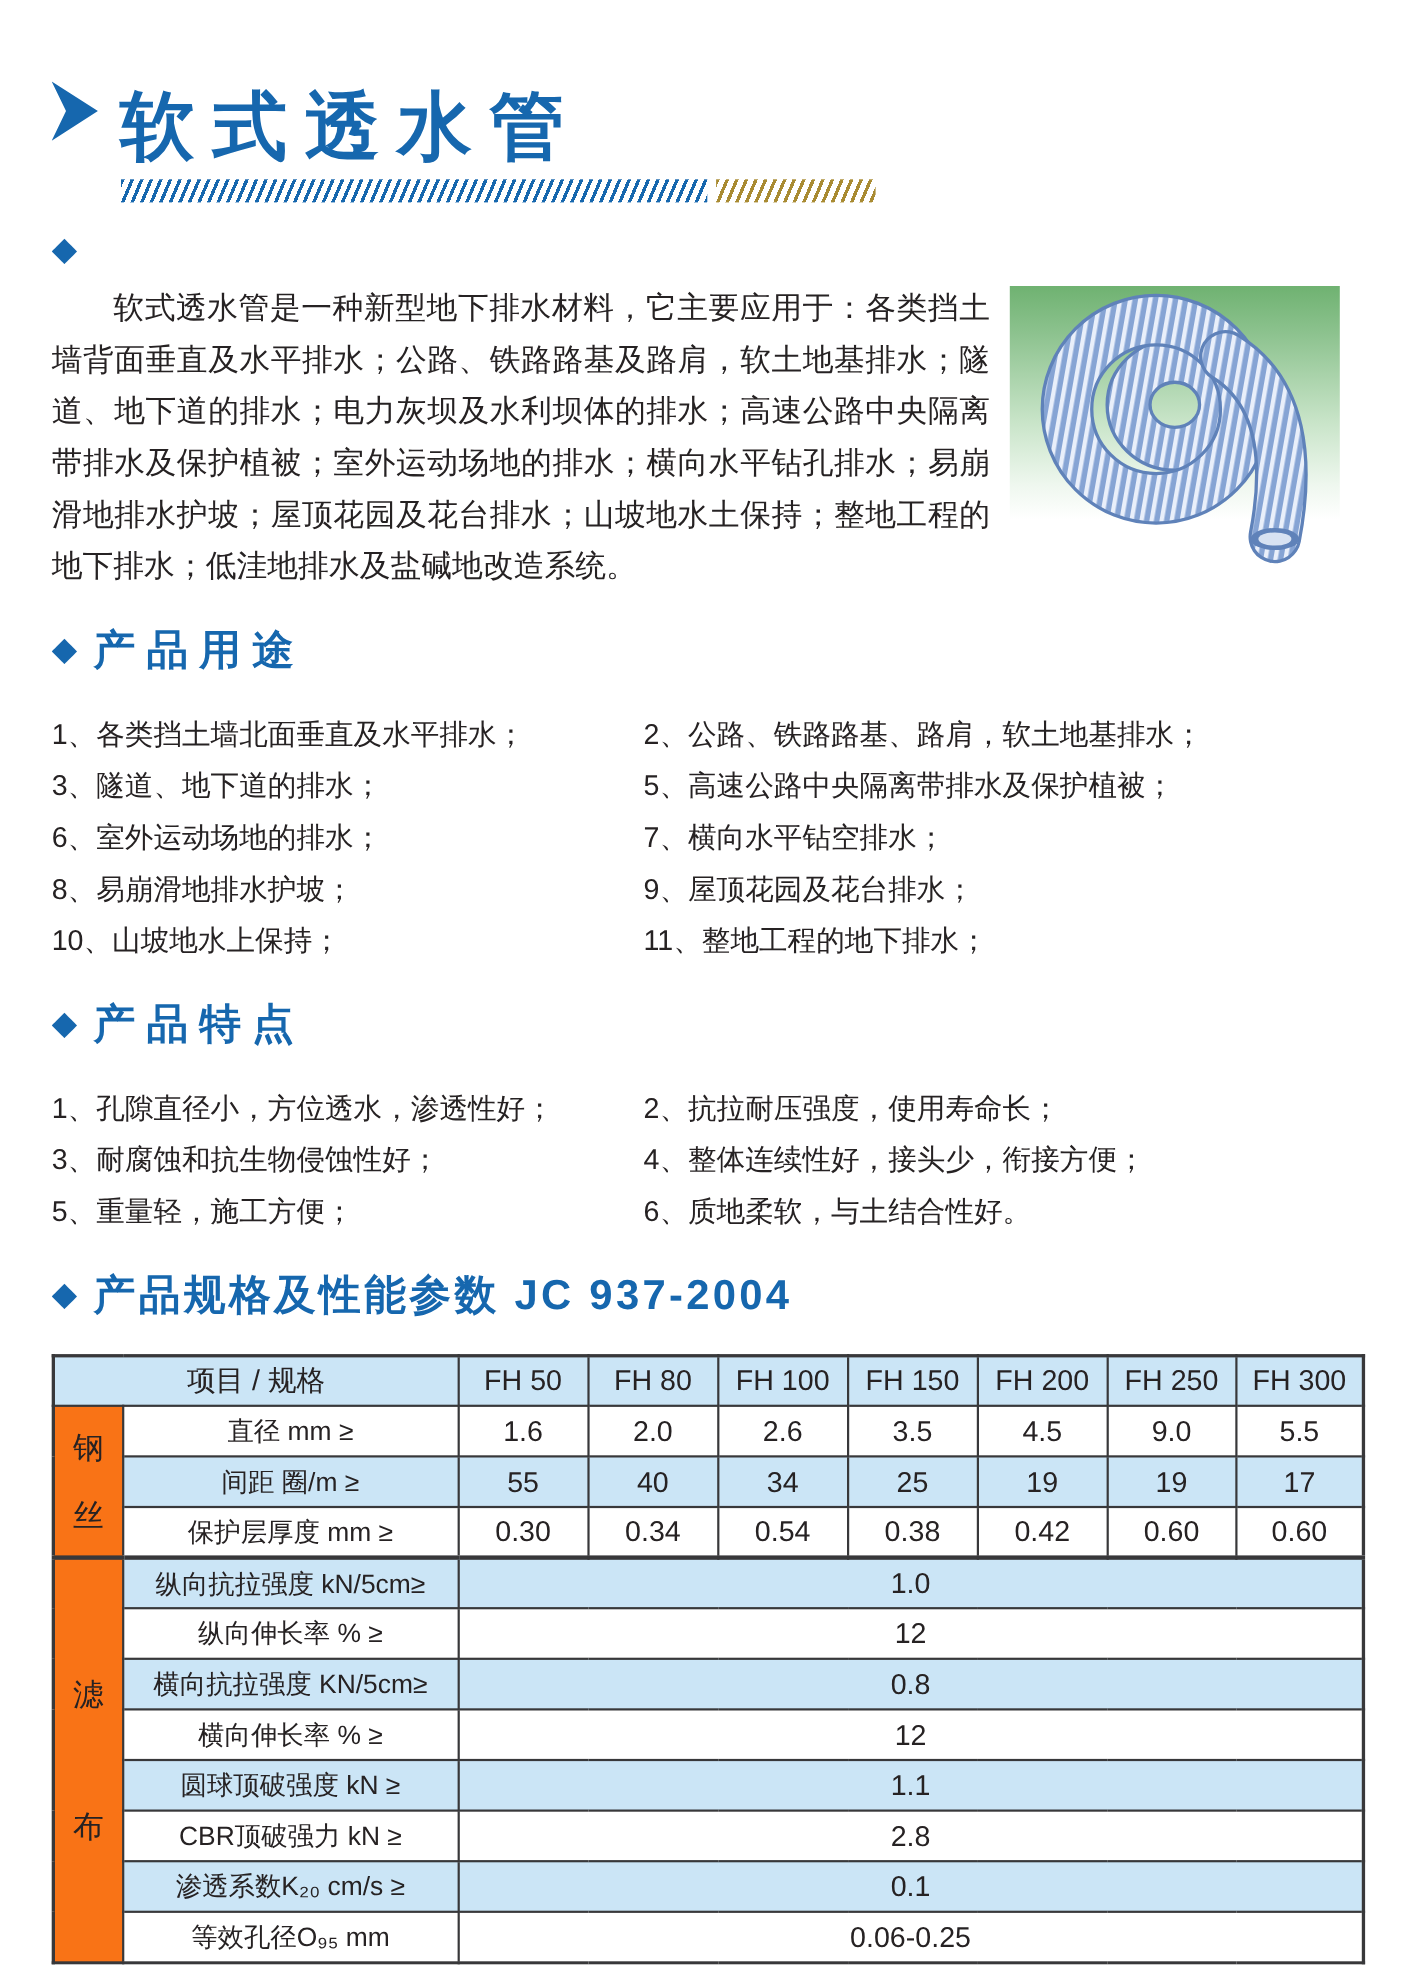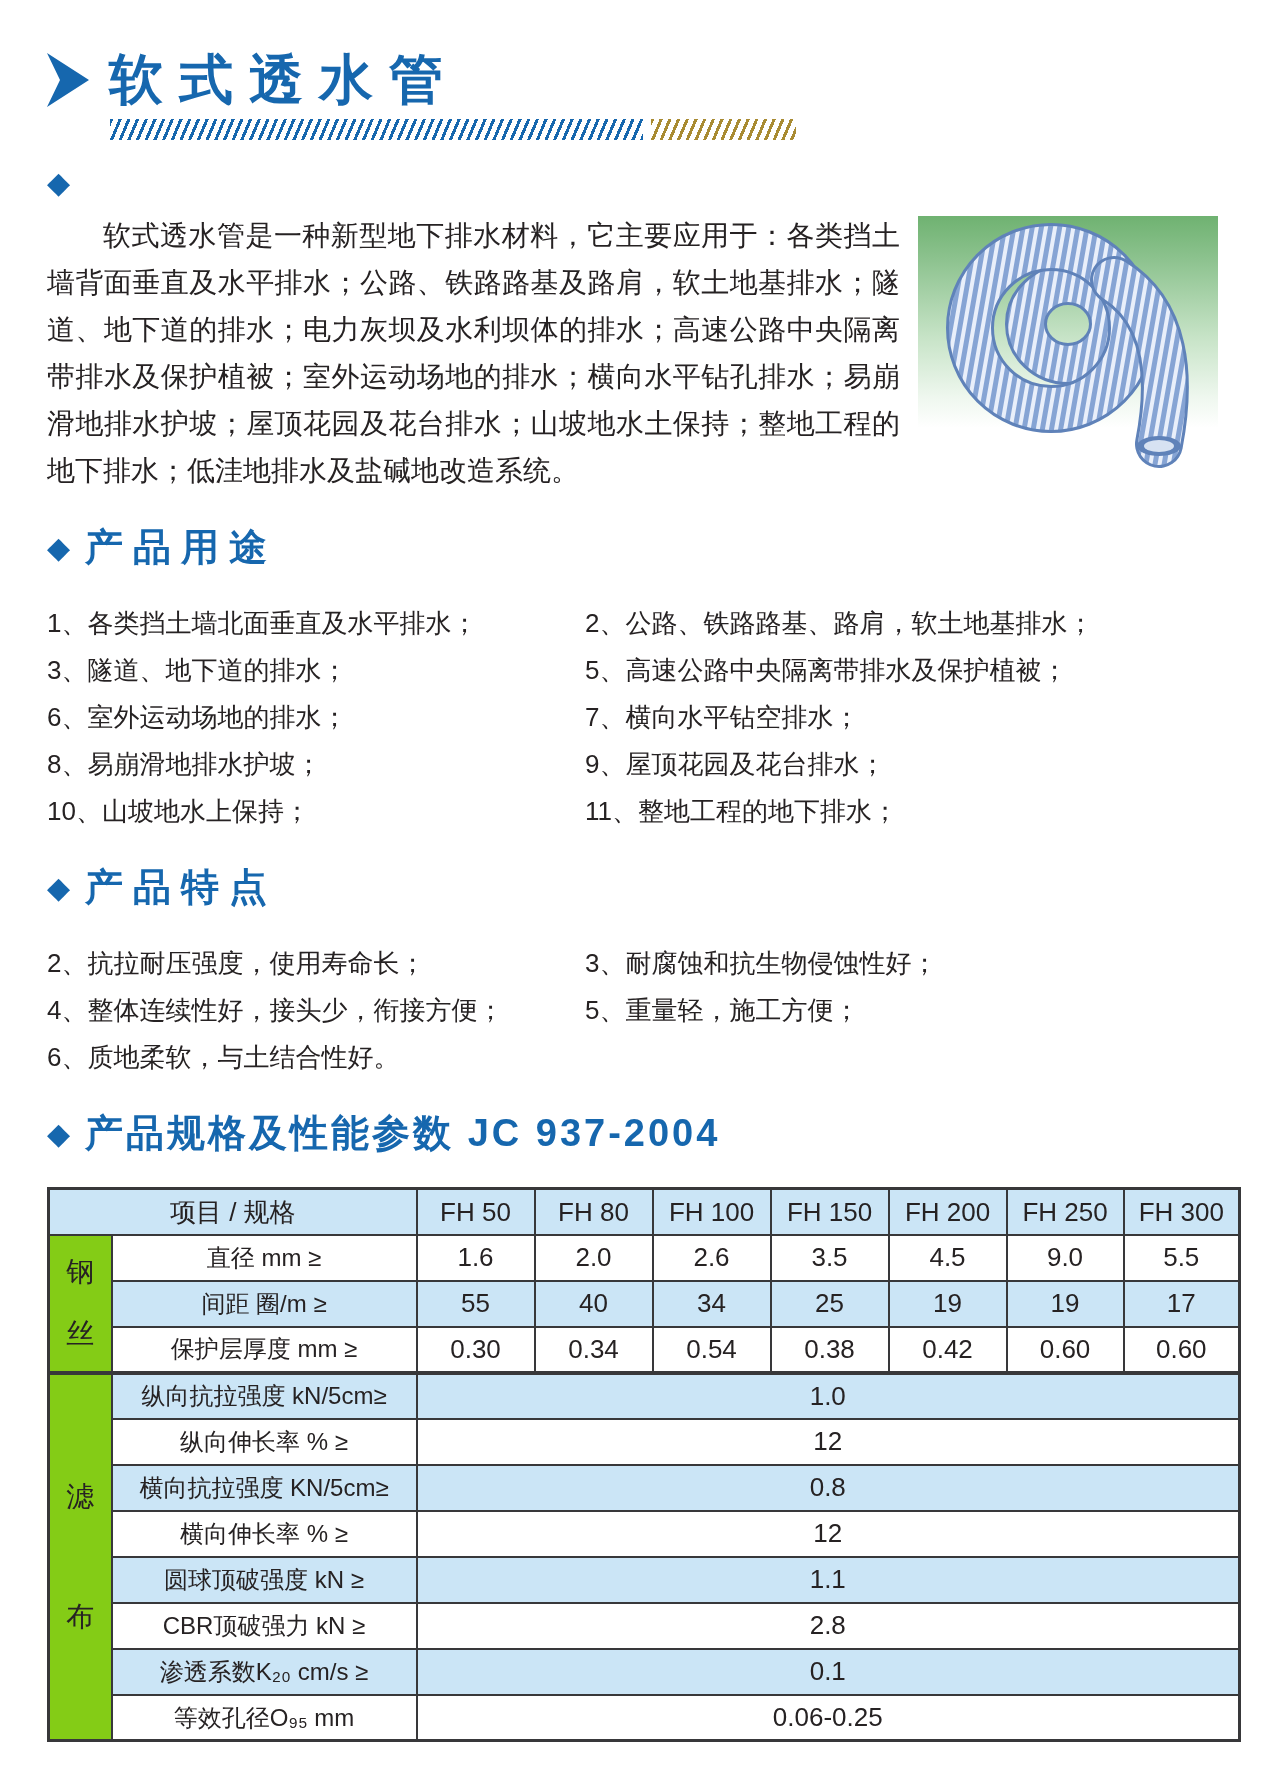"软式透水管" .page-title { font-size: 54px -> 68px; margin-top: none -> 28px }
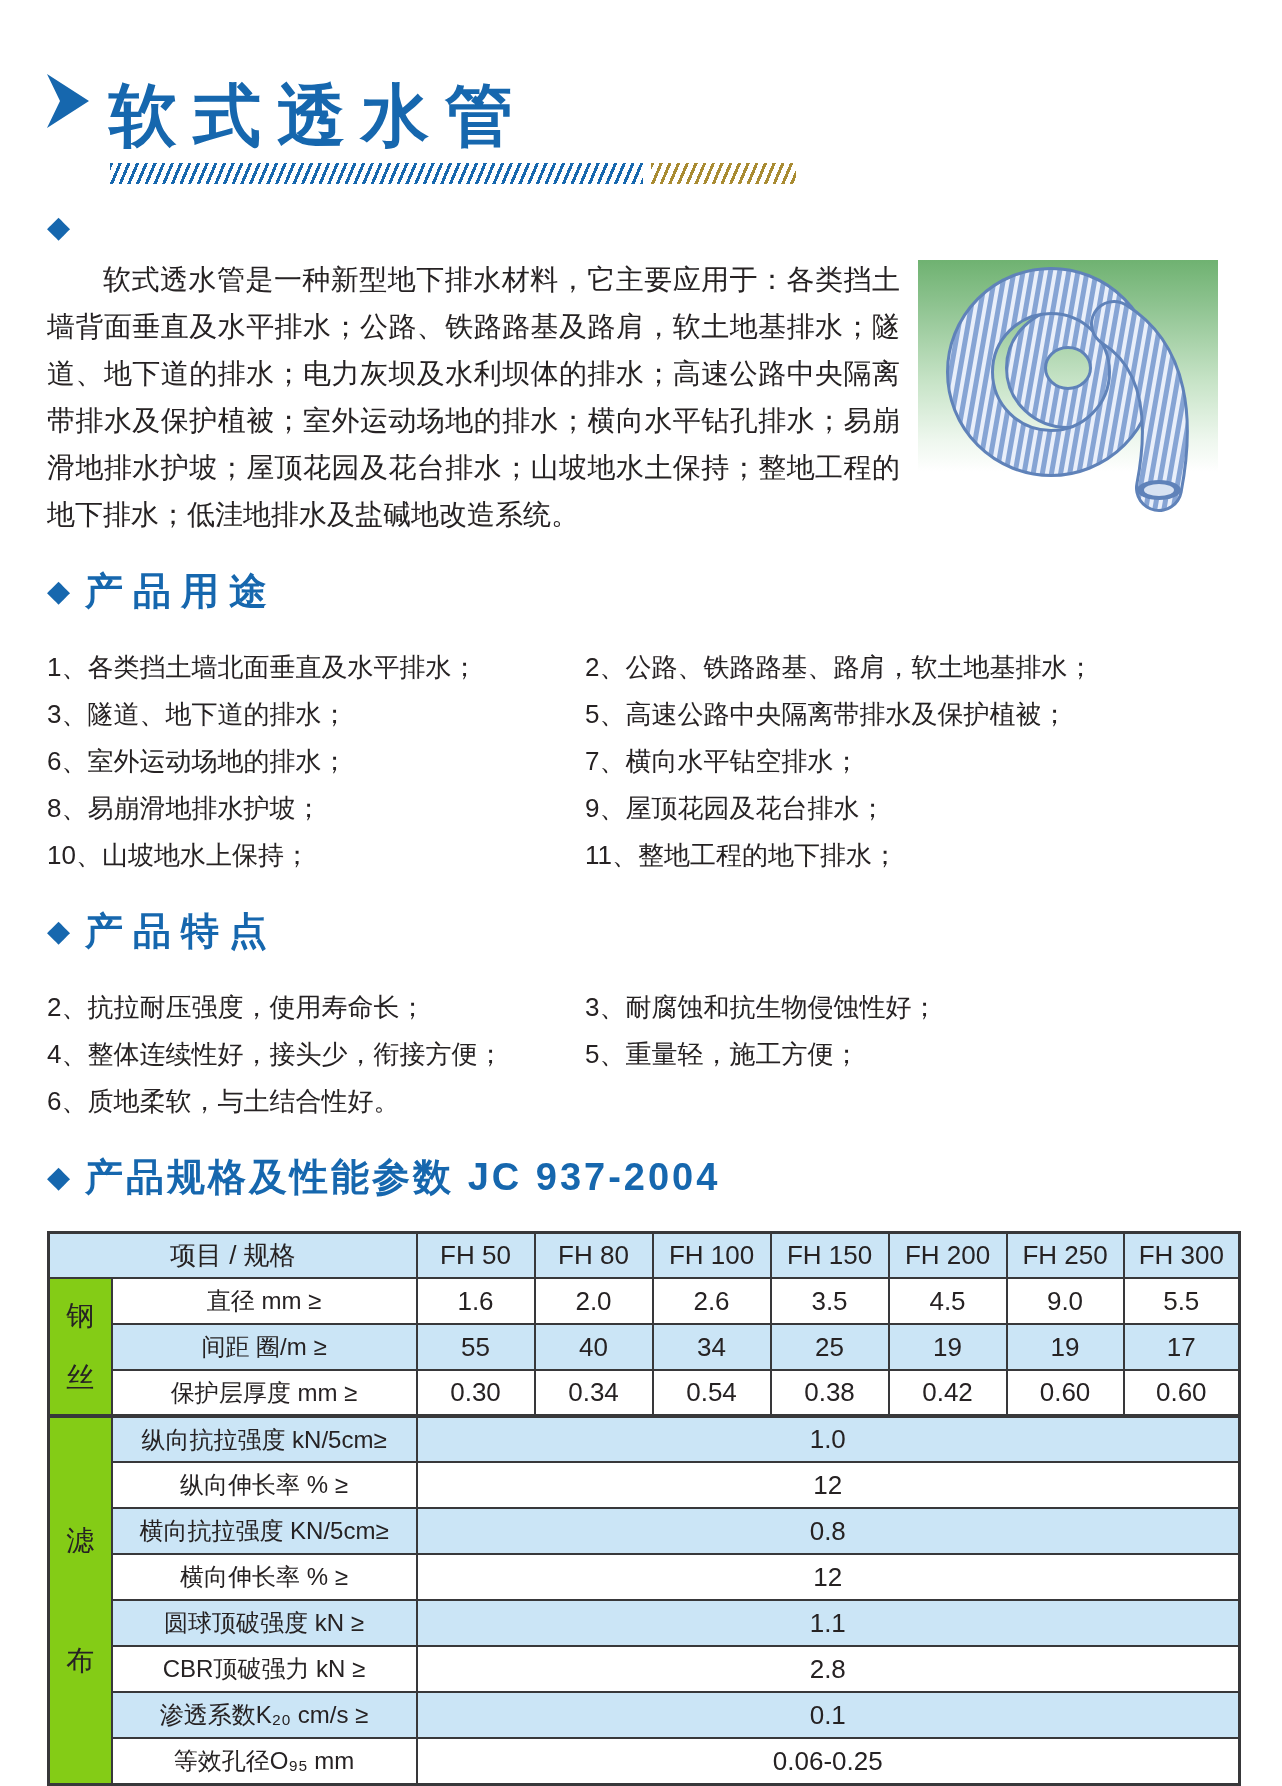"1、孔隙直径小，方位透水，渗透性好；" div.item { html: none -> <div>1、孔隙直径小，方位透水，渗透性好；</div> }
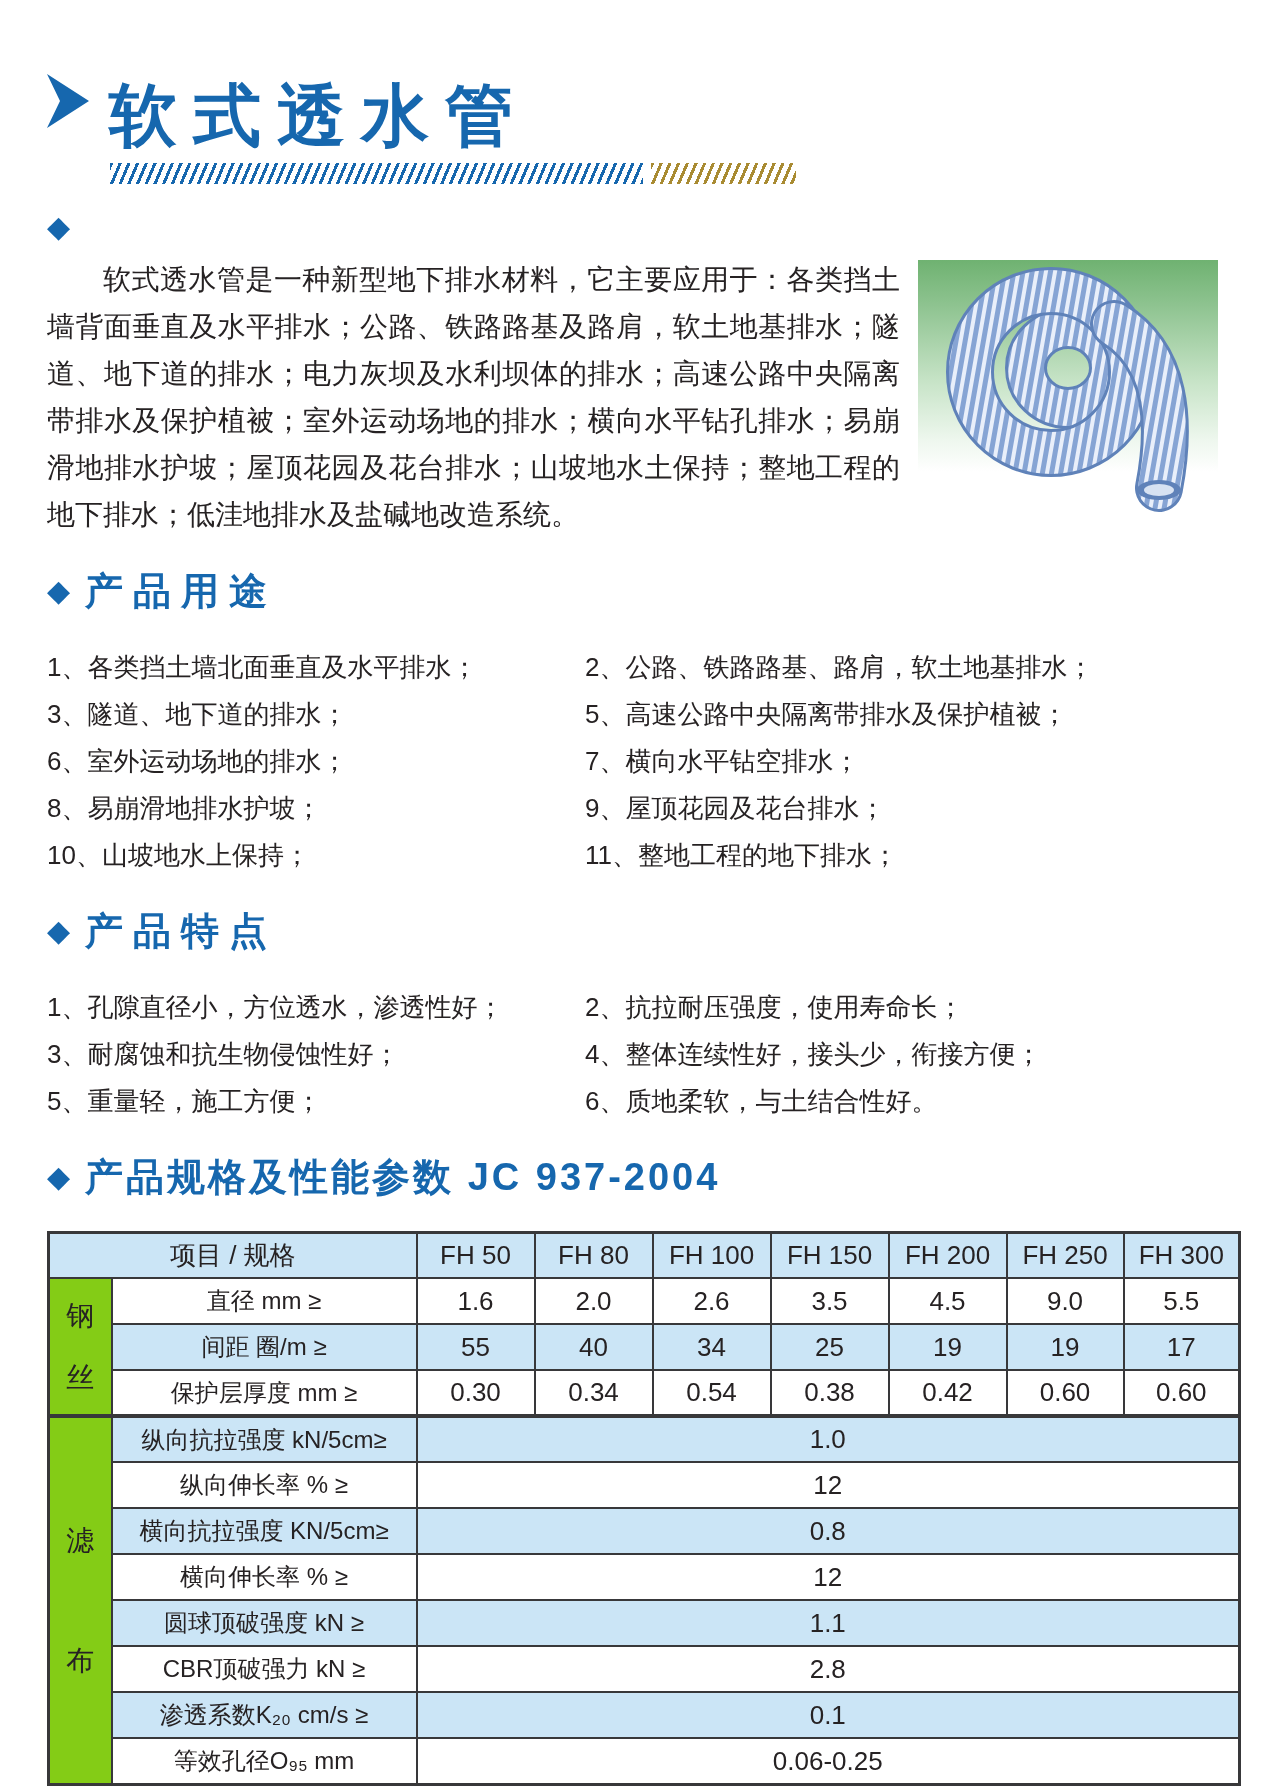"钢丝" tr.shaded td.group,tr td.group { background: #84cc16 -> #f97316 }
